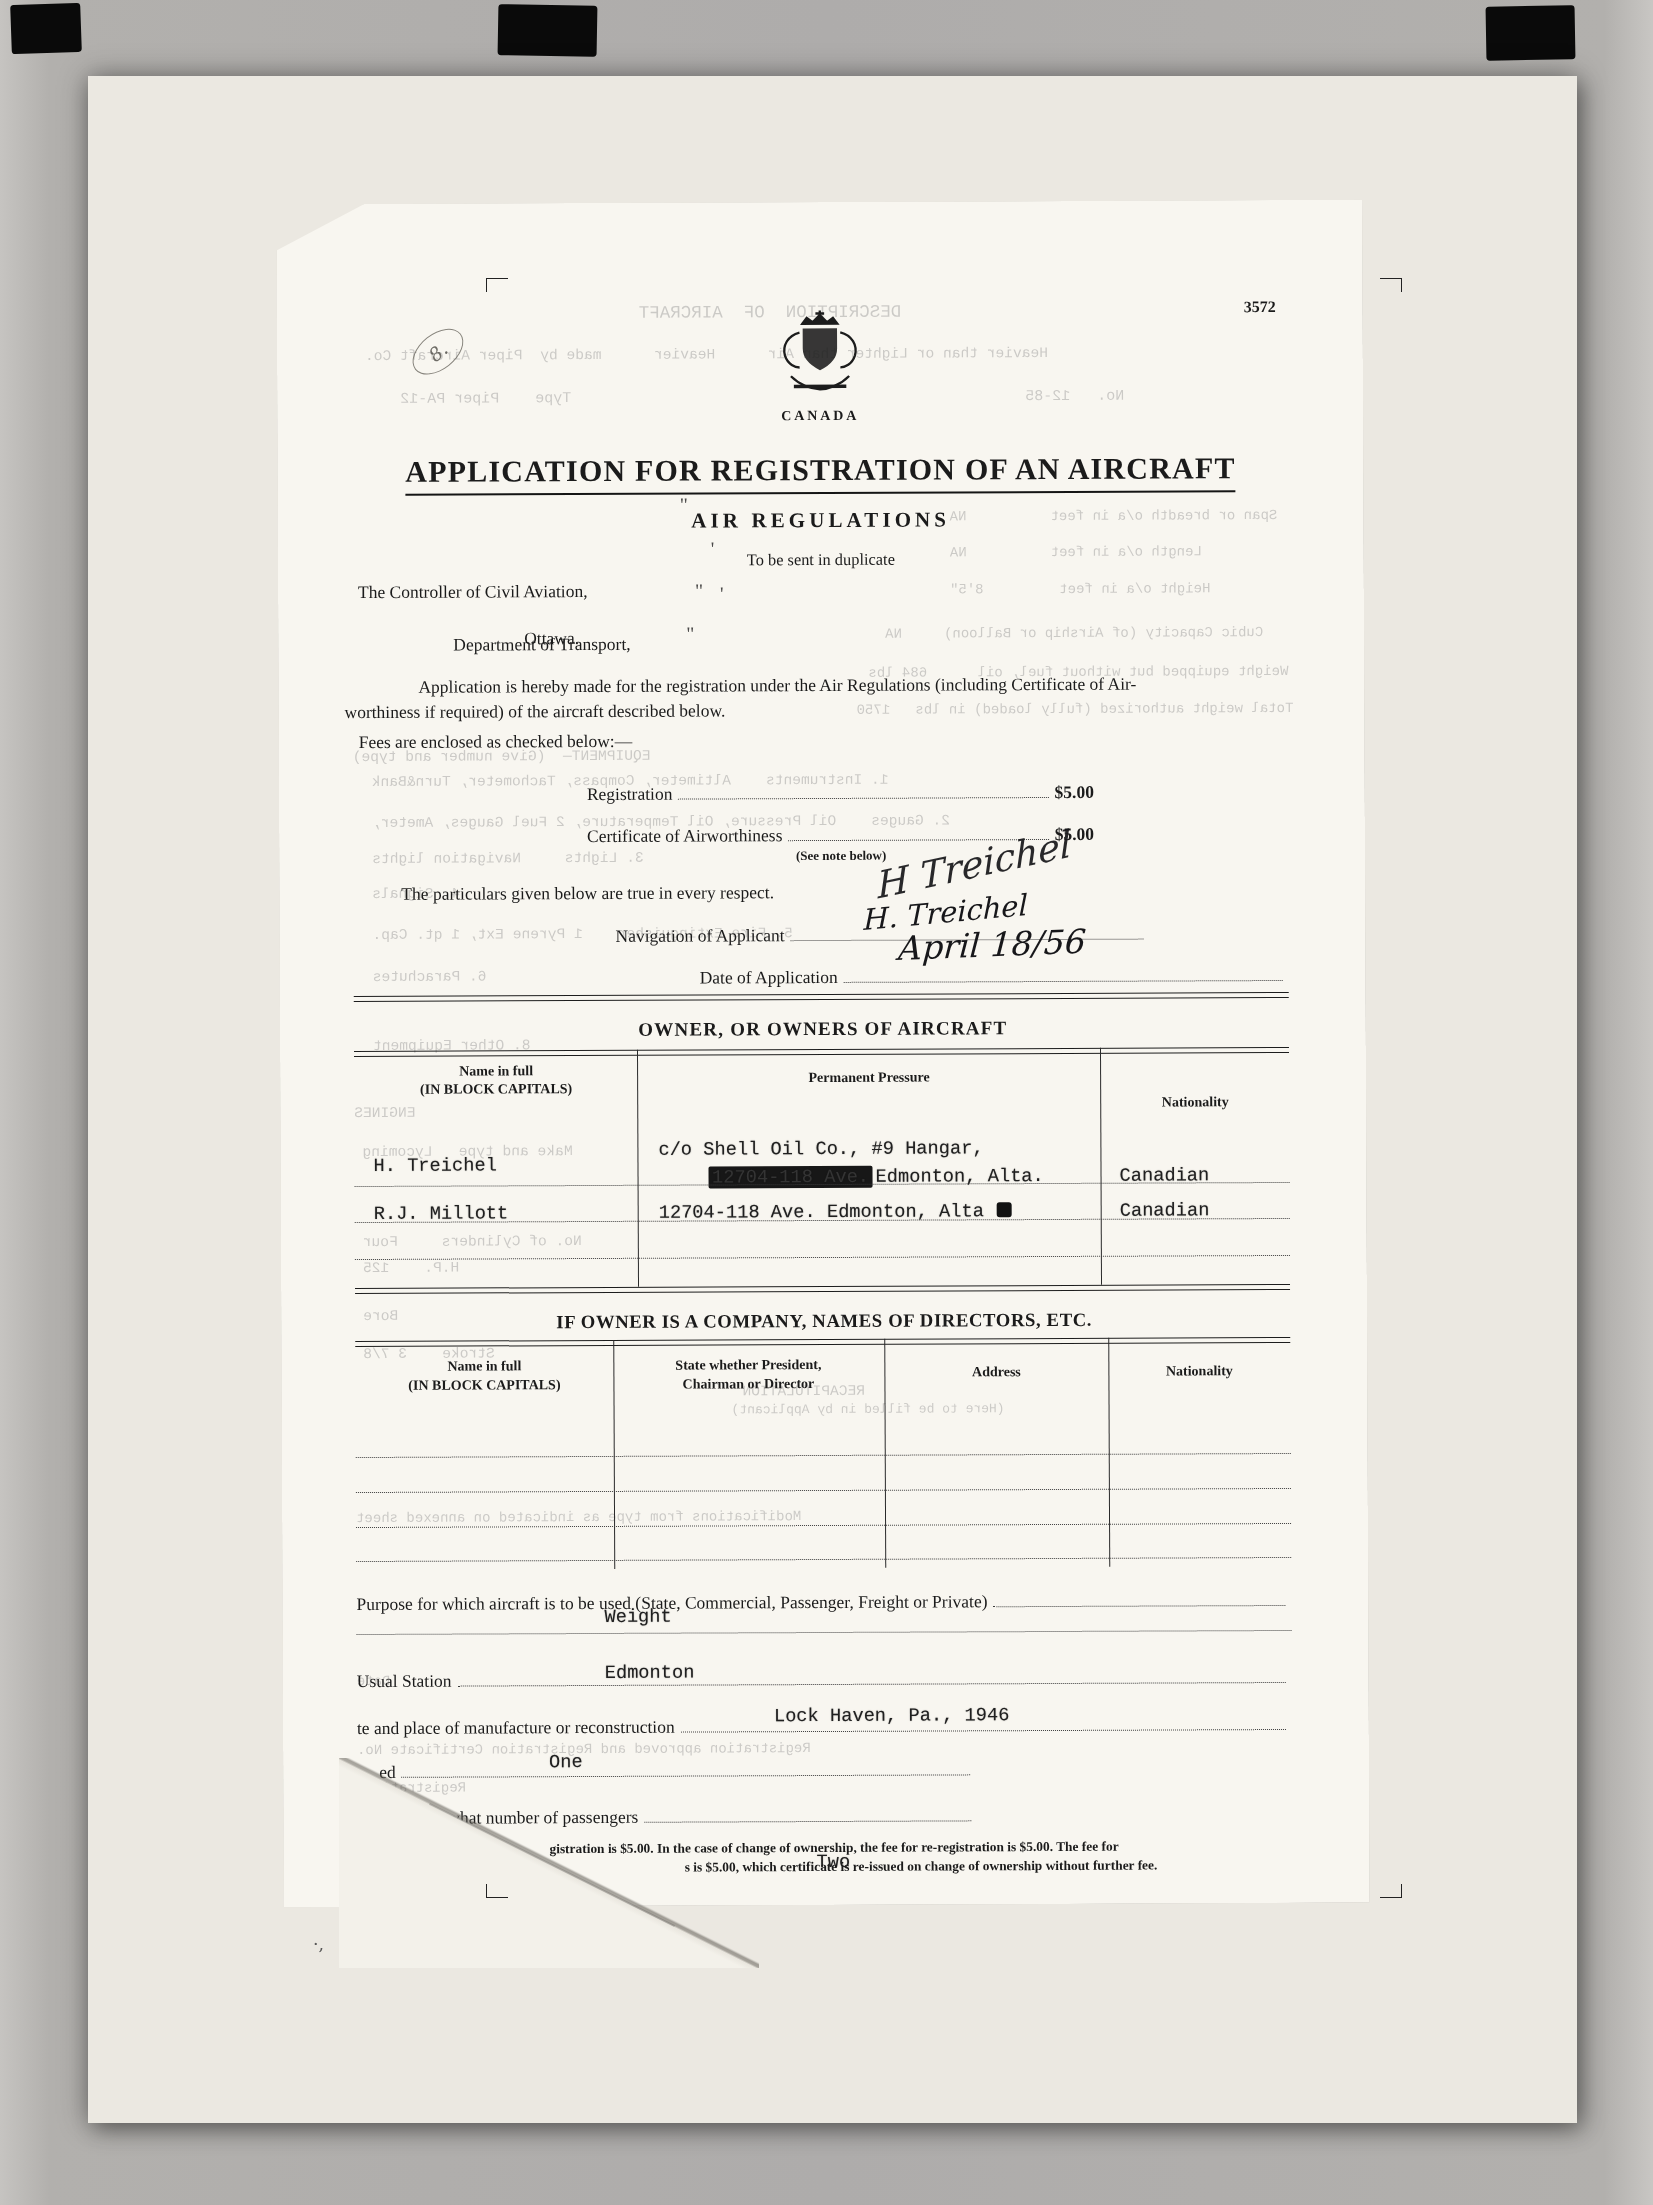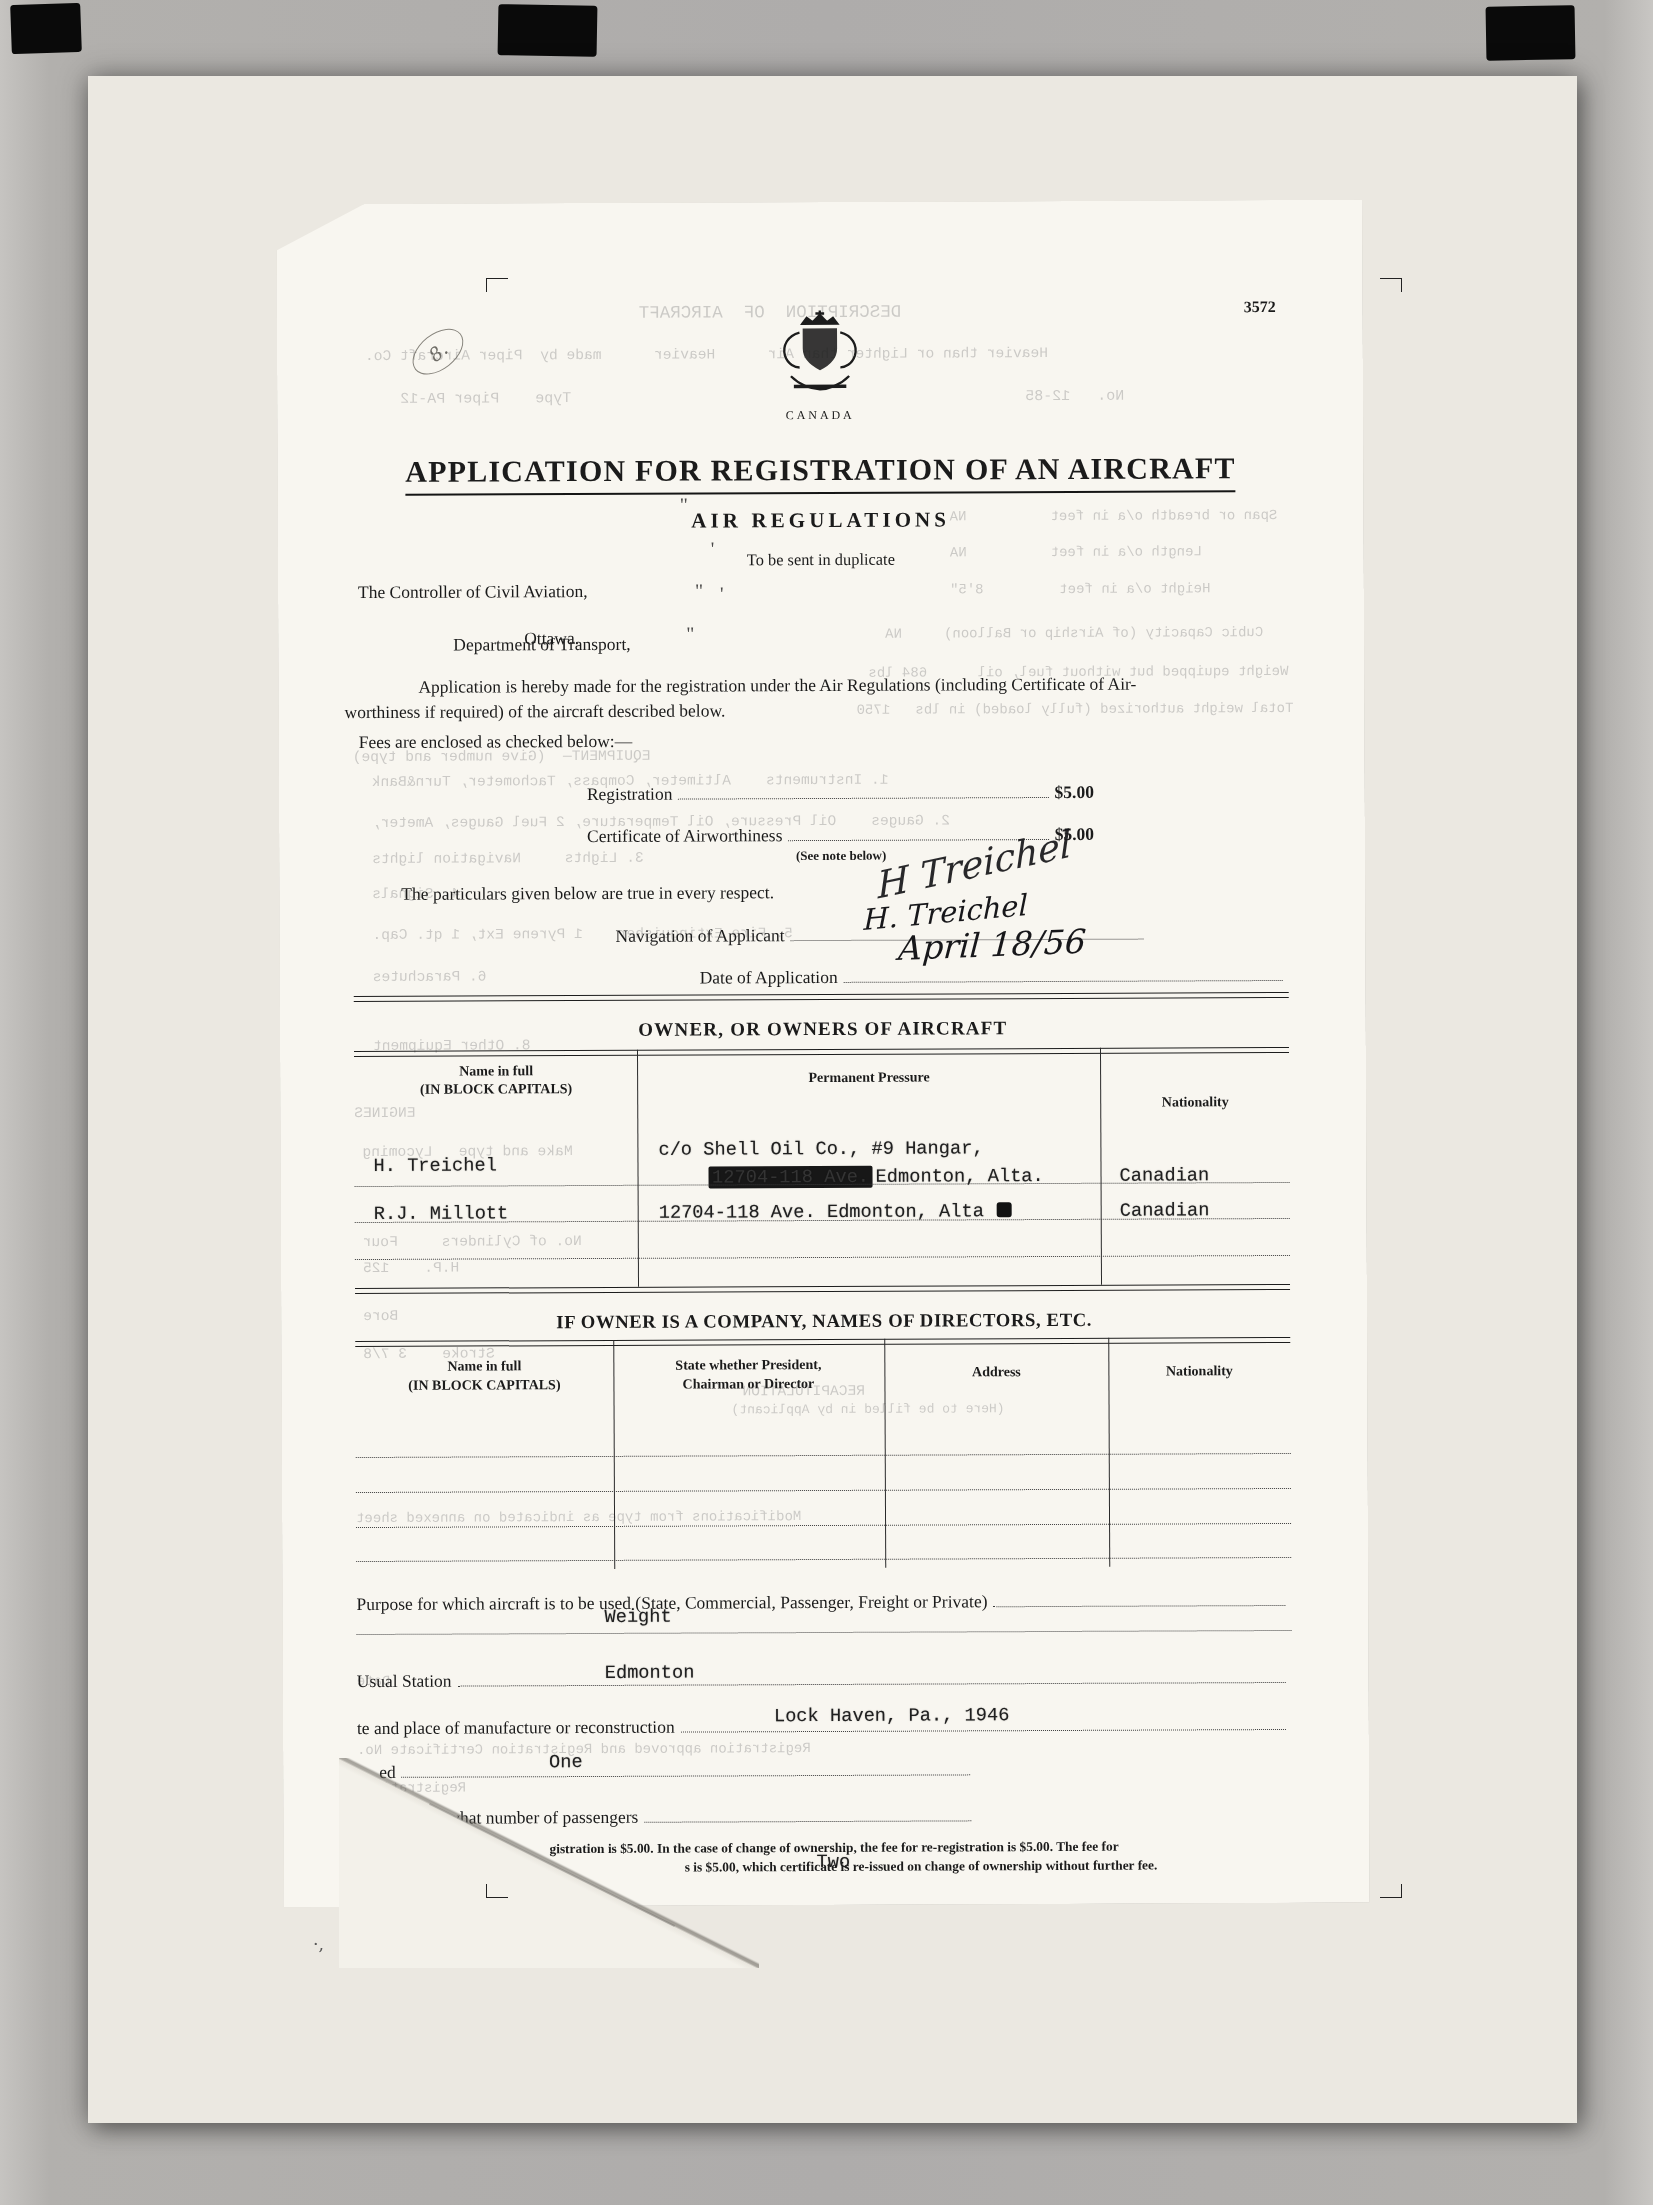"CANADA" .canada { font-size: 12px -> 14px; font-weight: normal -> bold }
